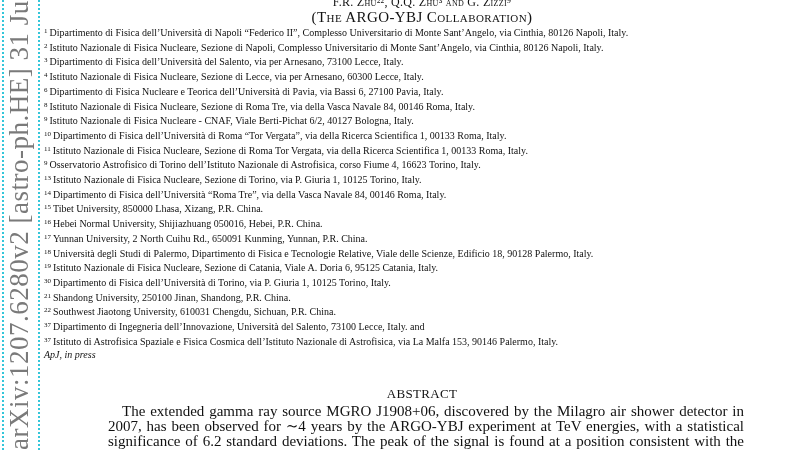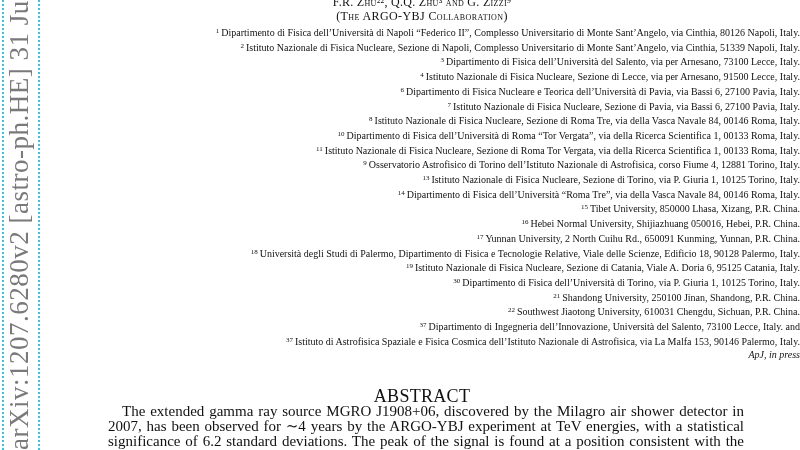"(The ARGO-YBJ Collaboration)" .collab { font-size: 12px -> 15px }
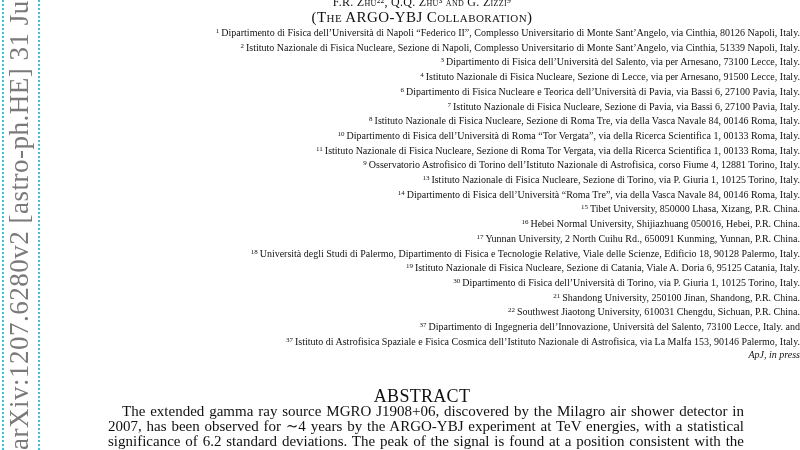"1 Dipartimento di Fisica dell’Università" .affils { text-align: right -> left }
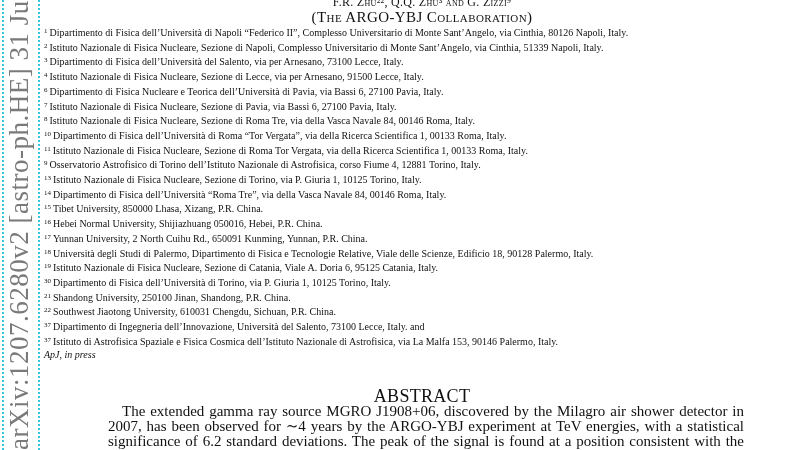"Istituto Nazionale di Fisica Nucleare, Sezione di Napoli," span { text: 51339 -> 80126 }
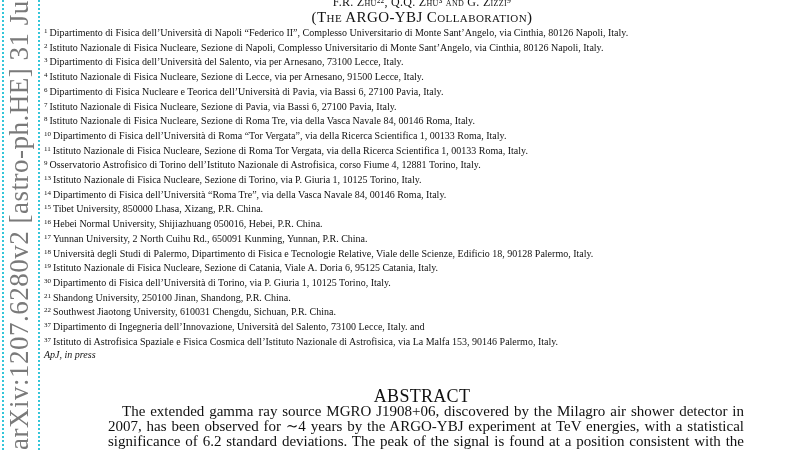"Istituto Nazionale di Fisica Nucleare, Sezione di Lecce," span { text: 91500 -> 60300 }
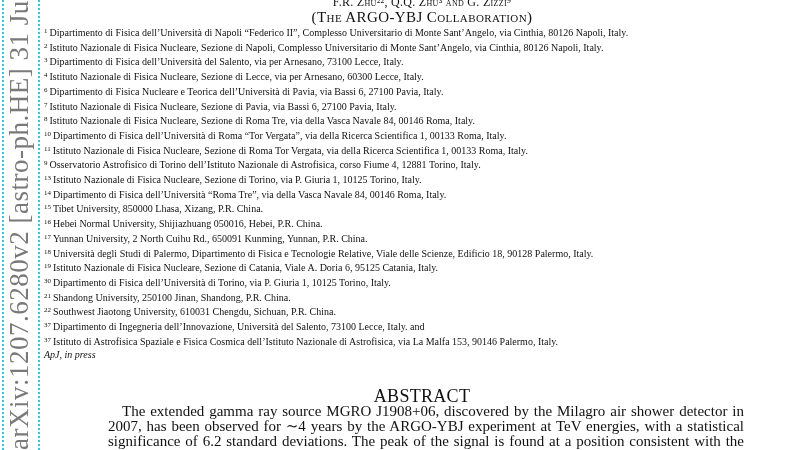"7 Istituto Nazionale di Fisica" div.affil { html: <div><sup>7</sup><span>Istituto Nazionale di Fisica Nucleare, Sezione di Pavia, via Bassi 6, 27100 Pavia, Italy.</span></div> -> none }
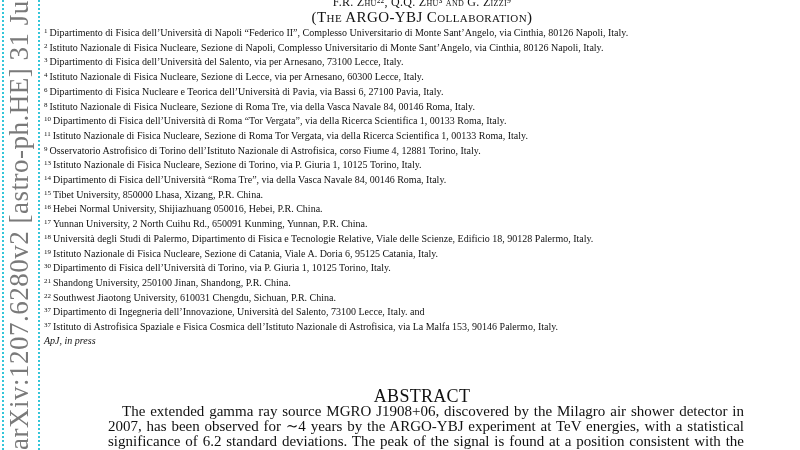"9 Istituto Nazionale di Fisica" div.affil { html: none -> <div><sup>9</sup><span>Istituto Nazionale di Fisica Nucleare - CNAF, Viale Berti-Pichat 6/2, 40127 Bologna, Italy.</span></div> }
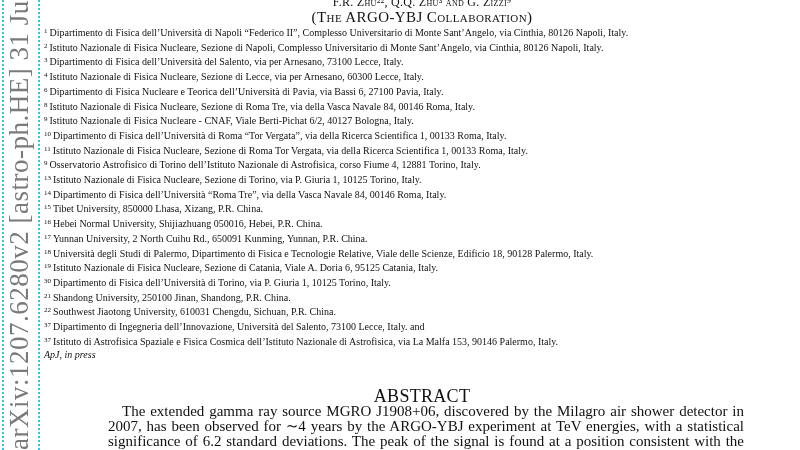"Osservatorio Astrofisico di Torino" span { text: 12881 -> 16623 }
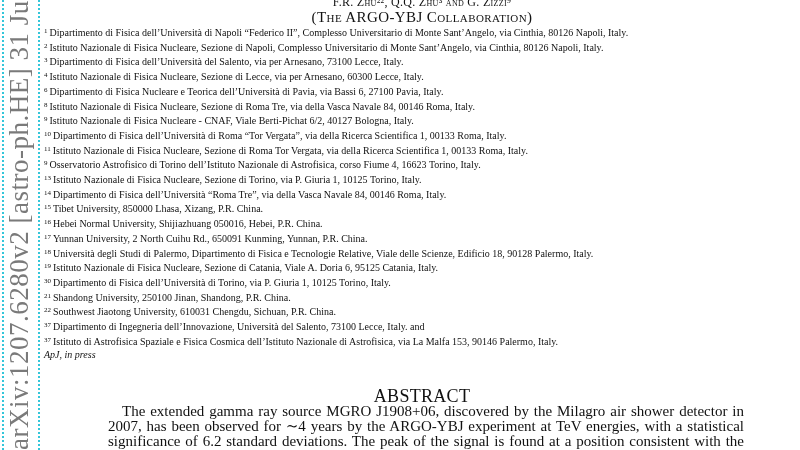"ABSTRACT" .abstract-title { font-size: 18px -> 13px }
